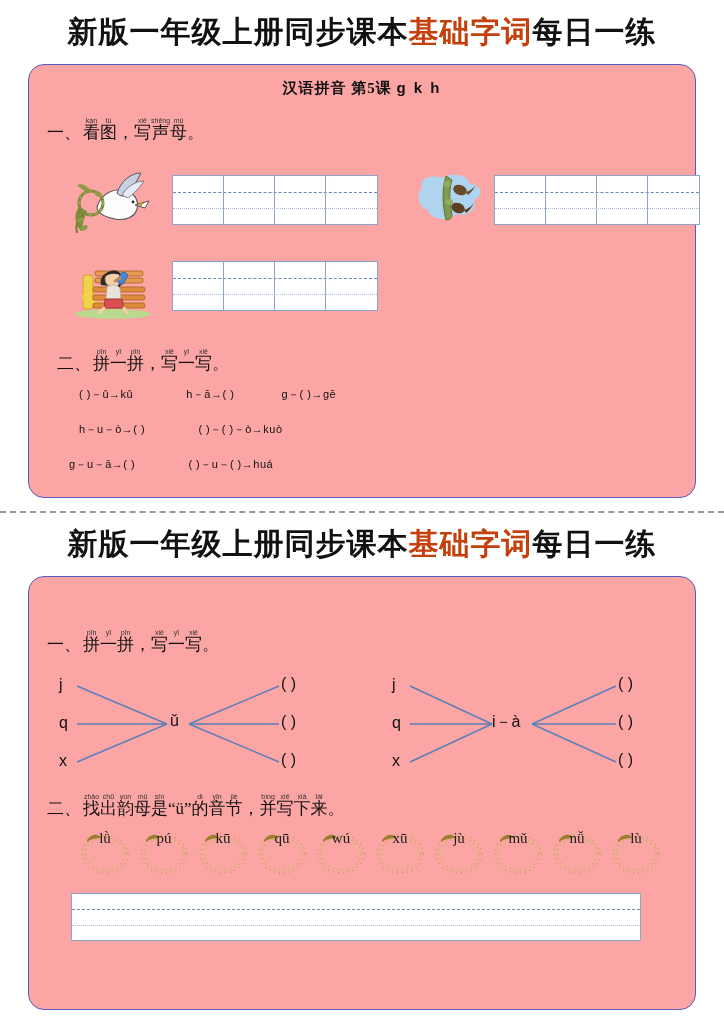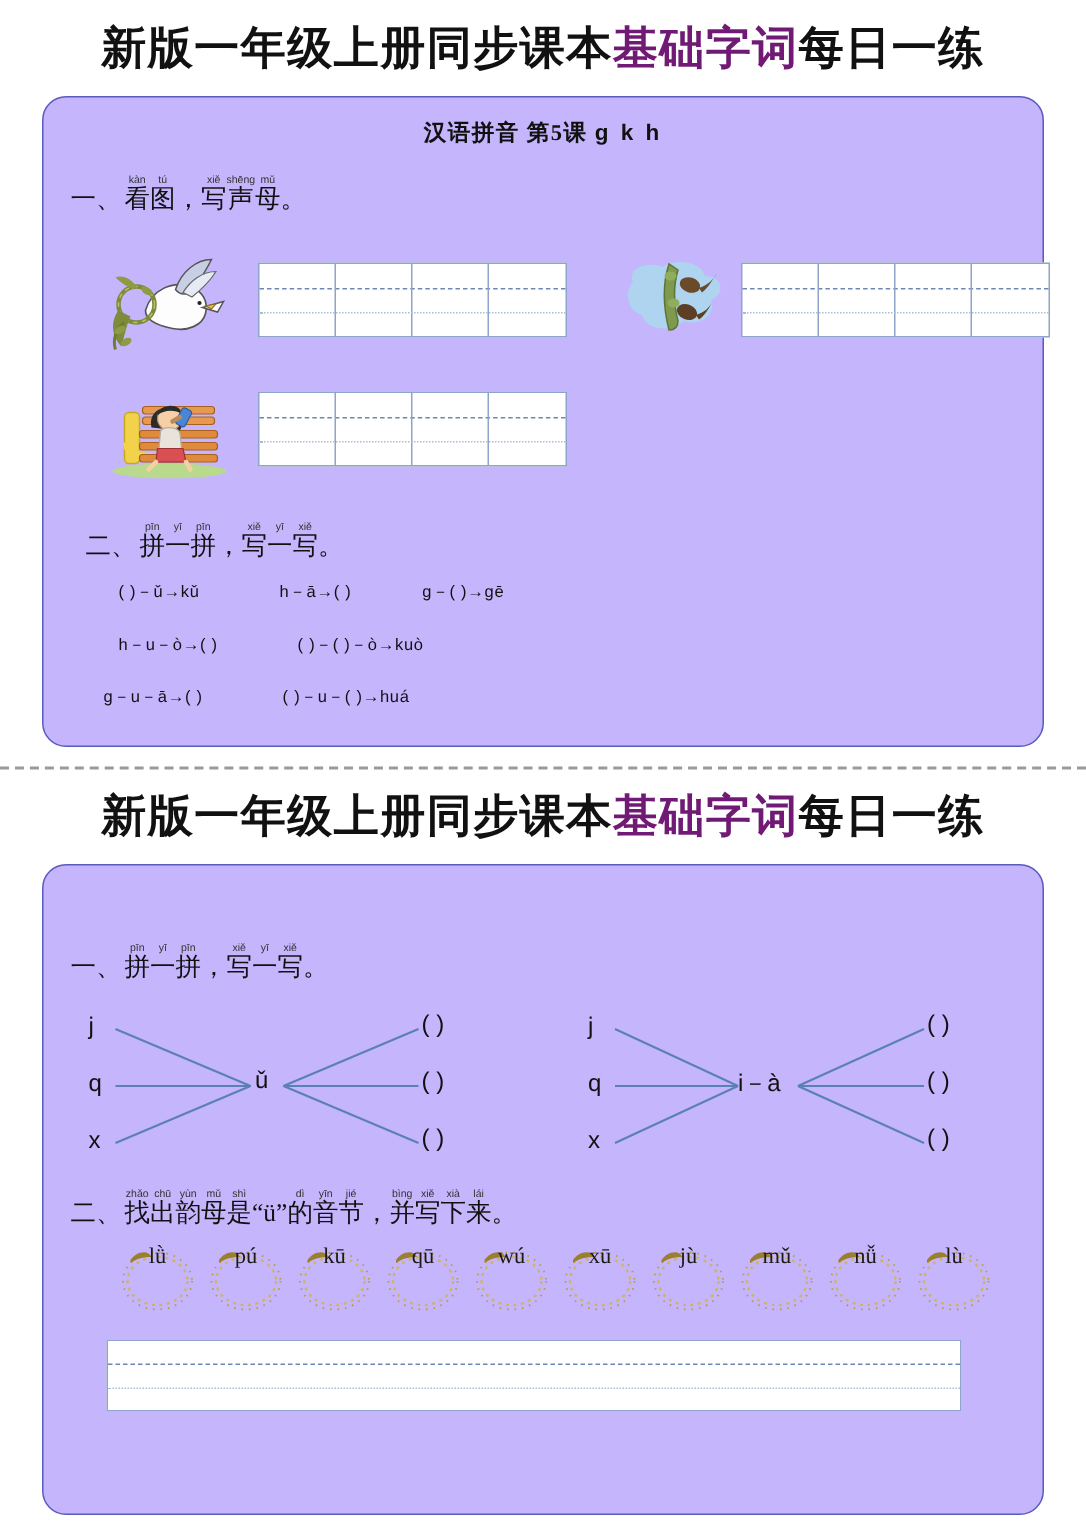"基础字词" .banner .hl { color: #701a75 -> #c2410c }
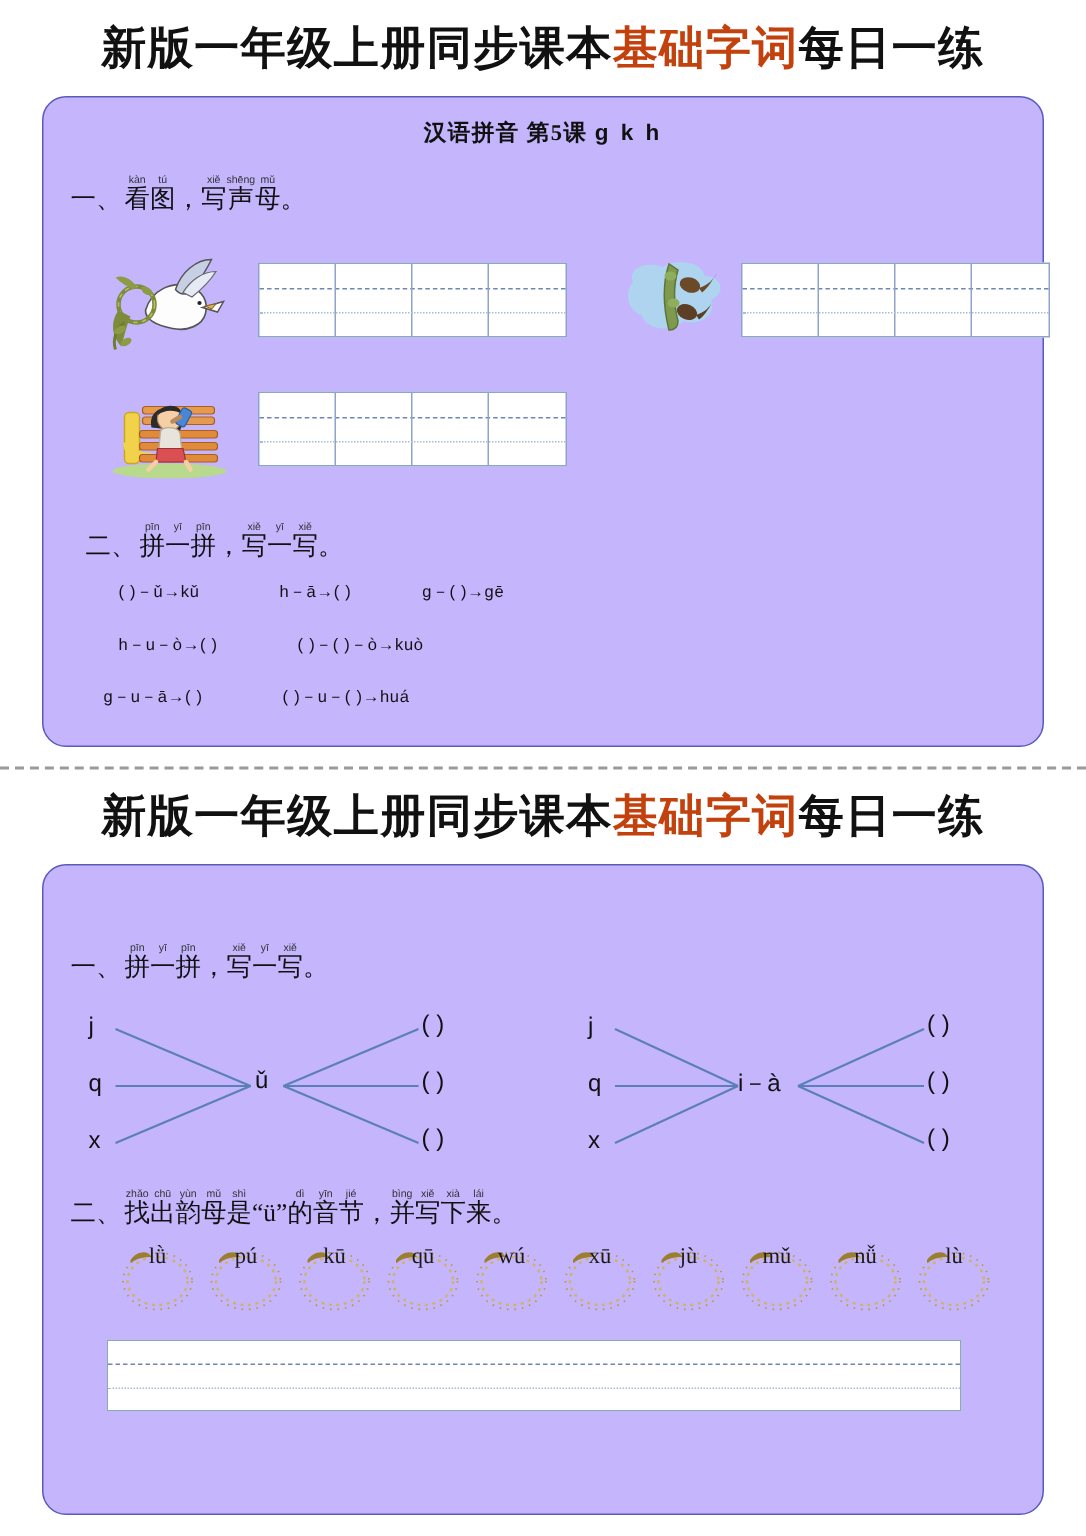"汉语拼音 第5课 g k h" .frame { background: #c4b5fd -> #fca5a5 }
